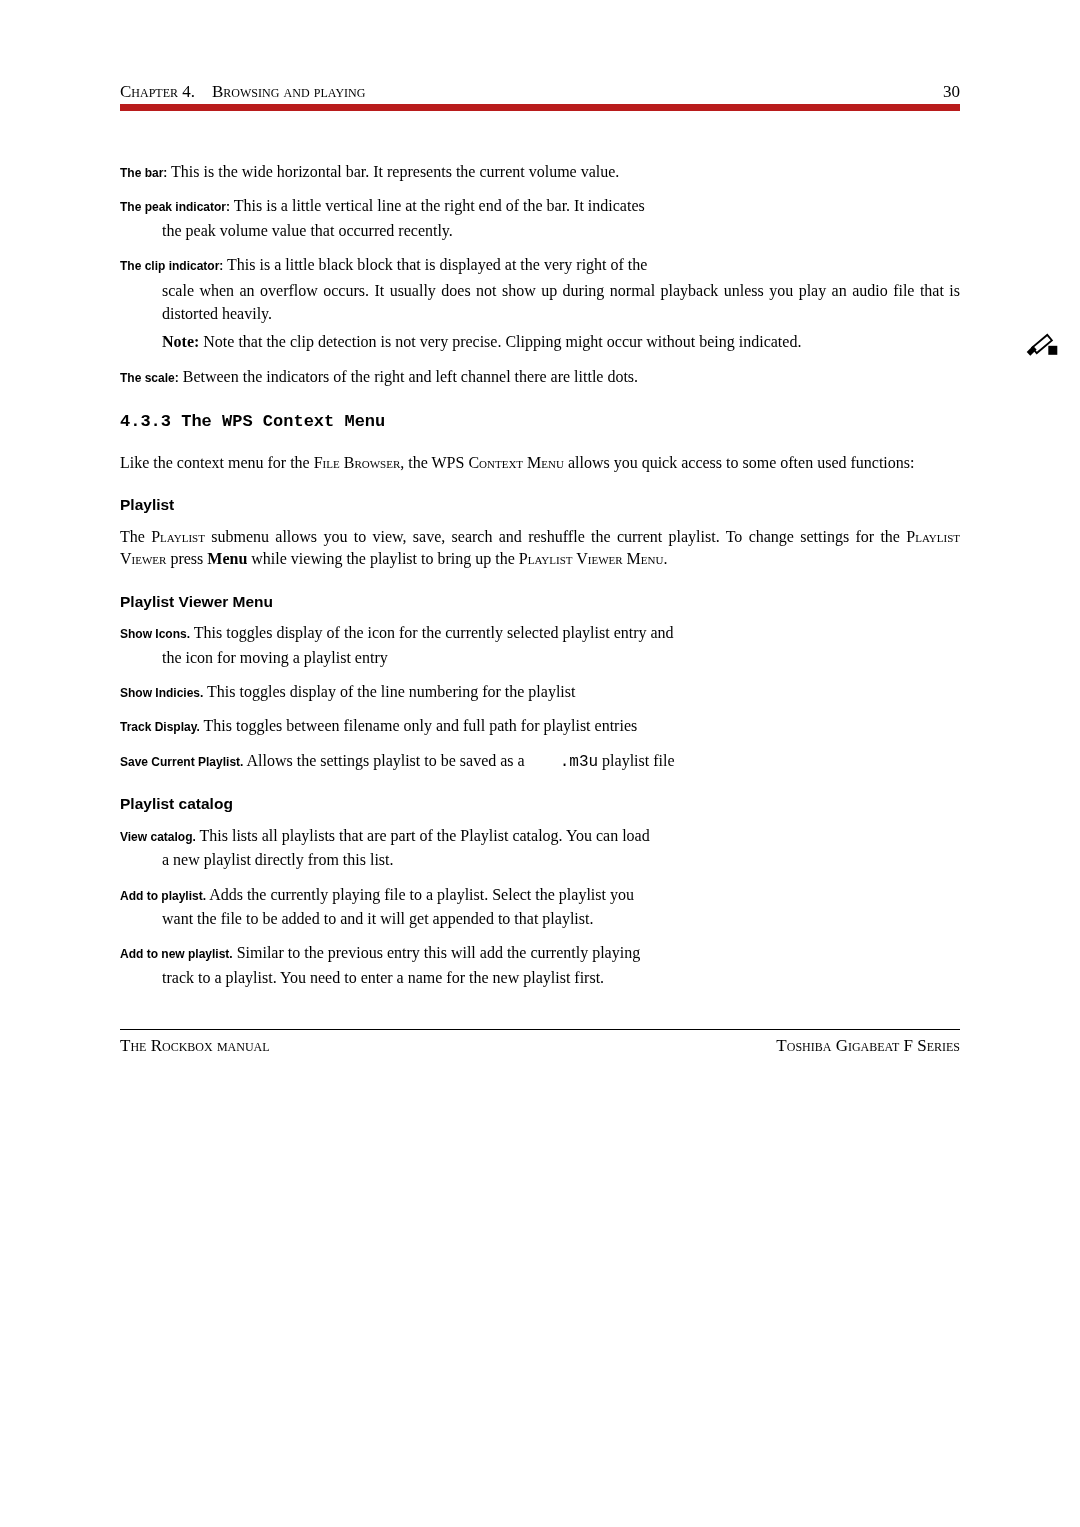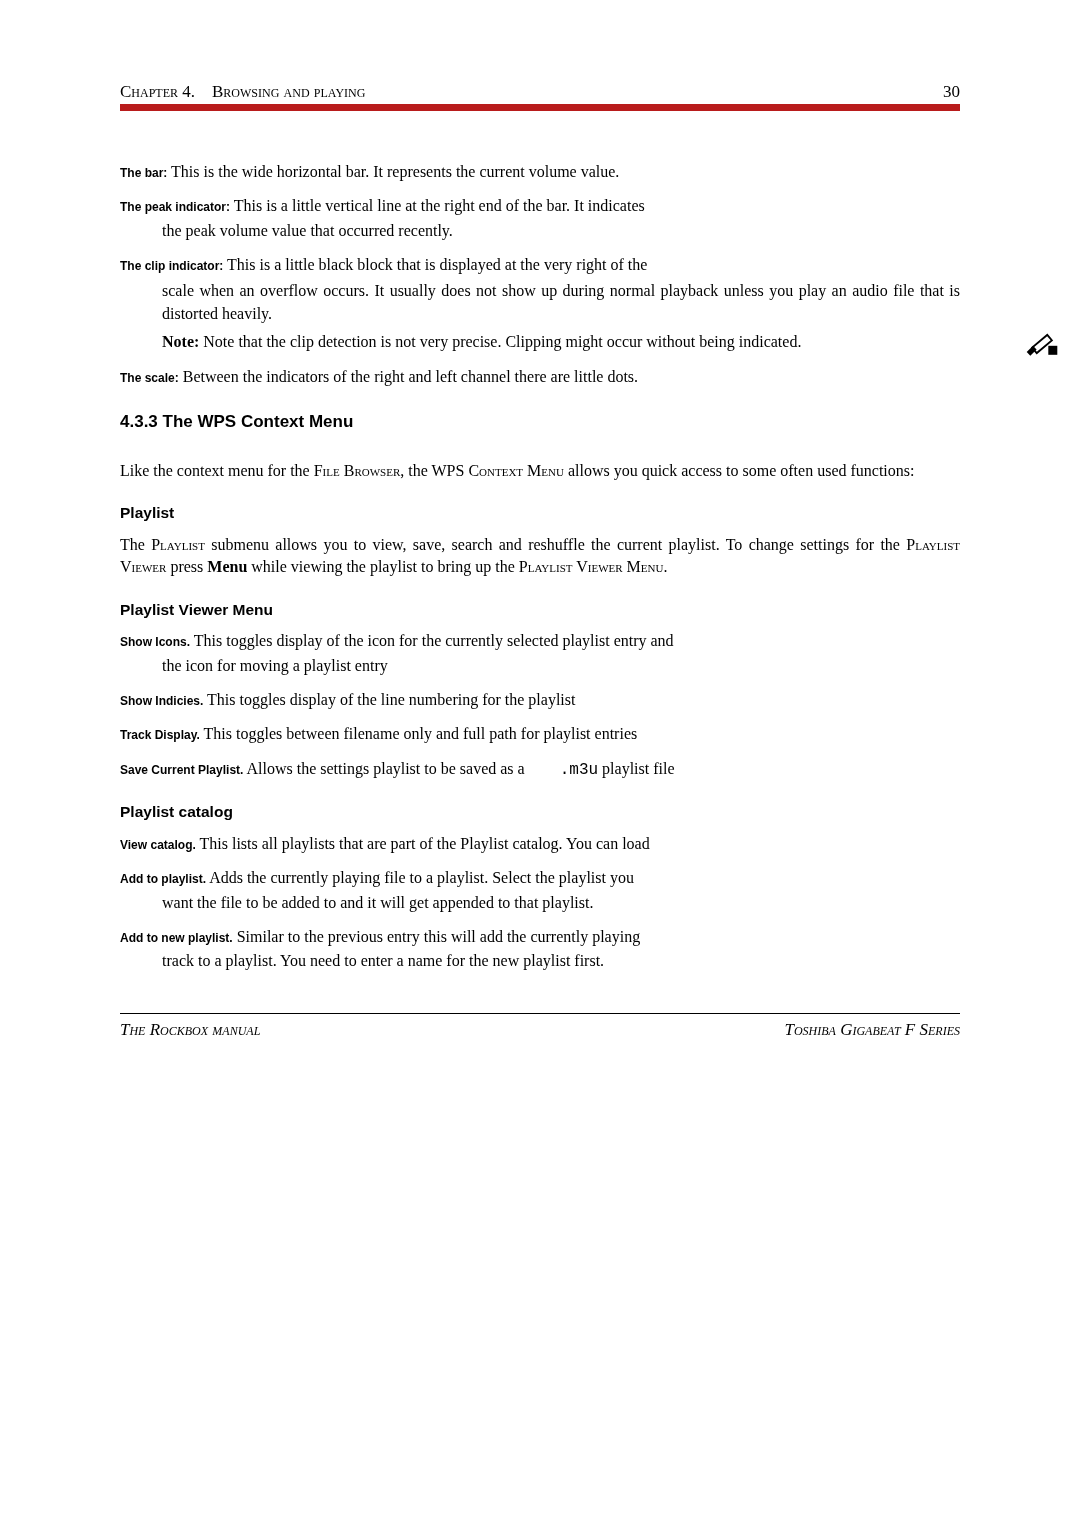"4.3.3 The WPS Context Menu" h3.section { font-family: Liberation Sans, sans-serif -> Liberation Mono, monospace; margin-bottom: 26px -> 18px }
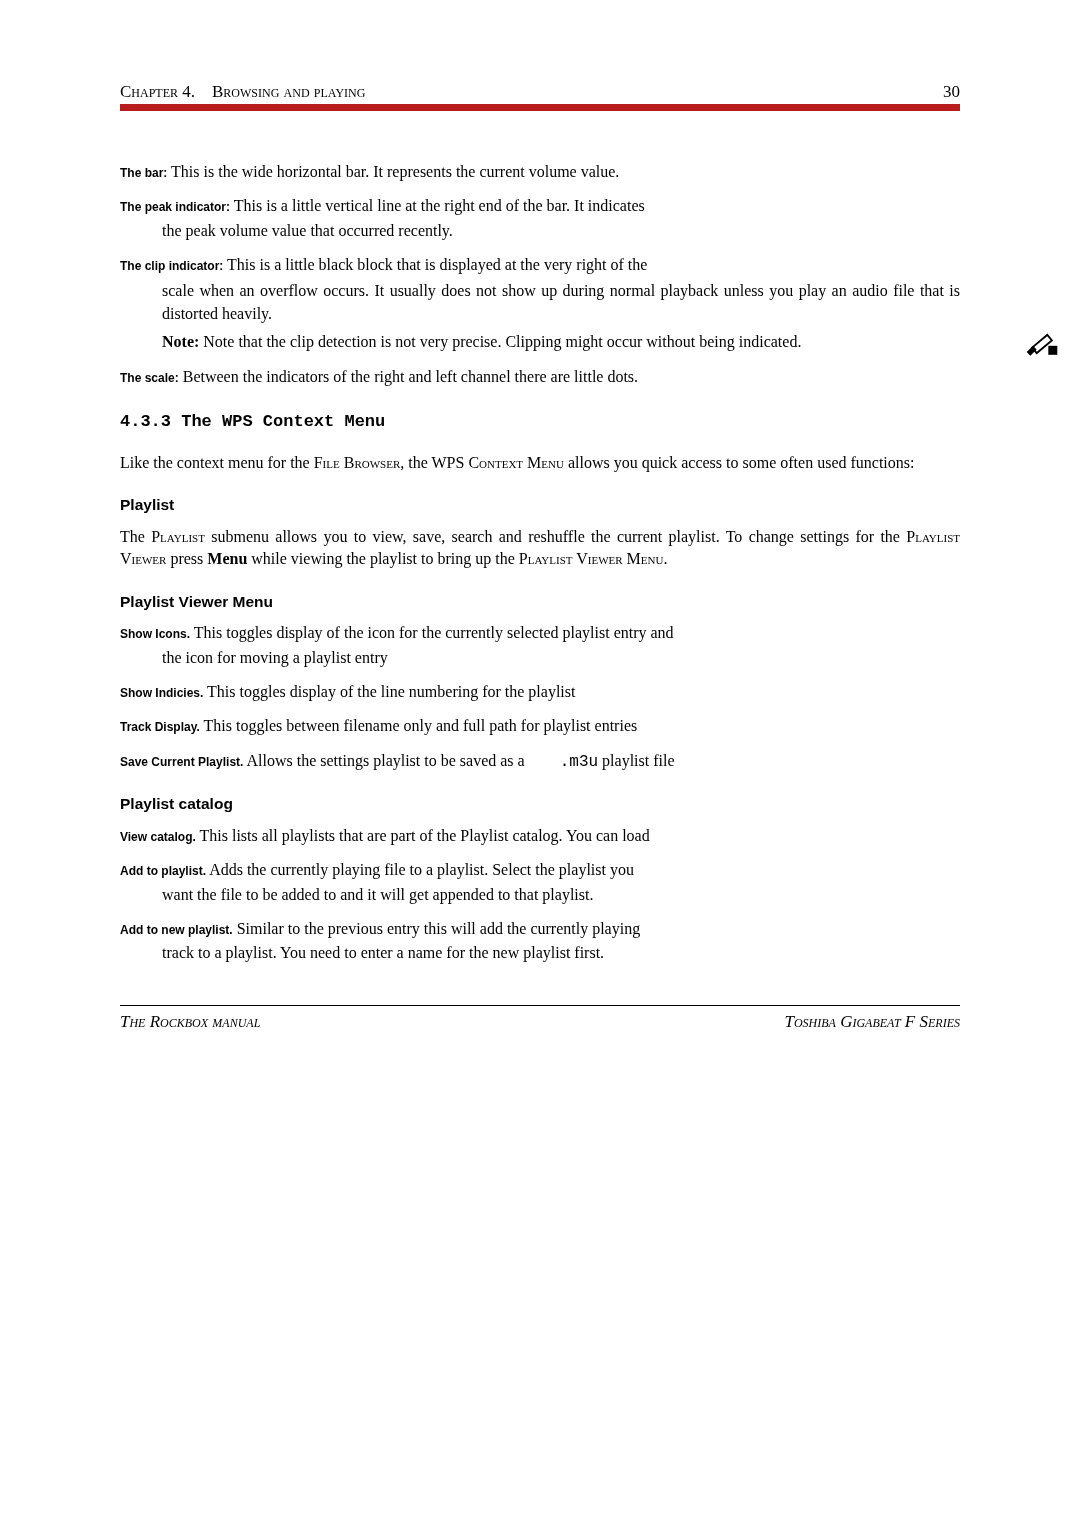"a new playlist directly from" div.indent { html: none -> <div>a new playlist directly from this list.</div> }
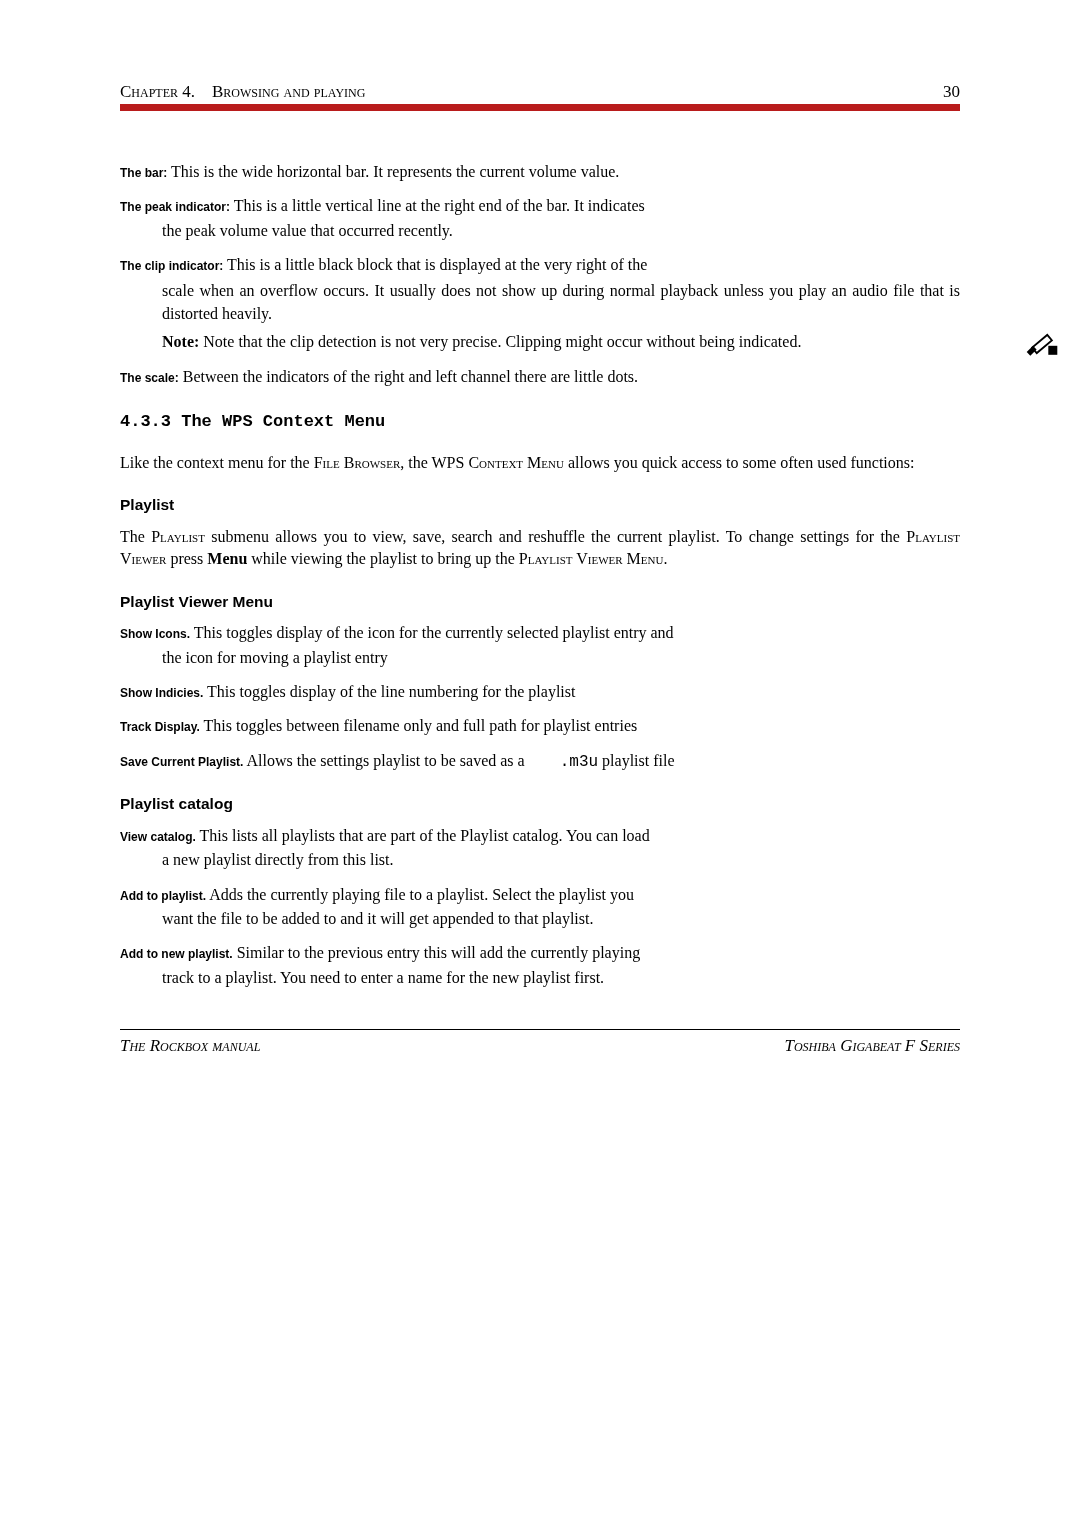"The Rockbox manual" .footer { font-style: italic -> none }
